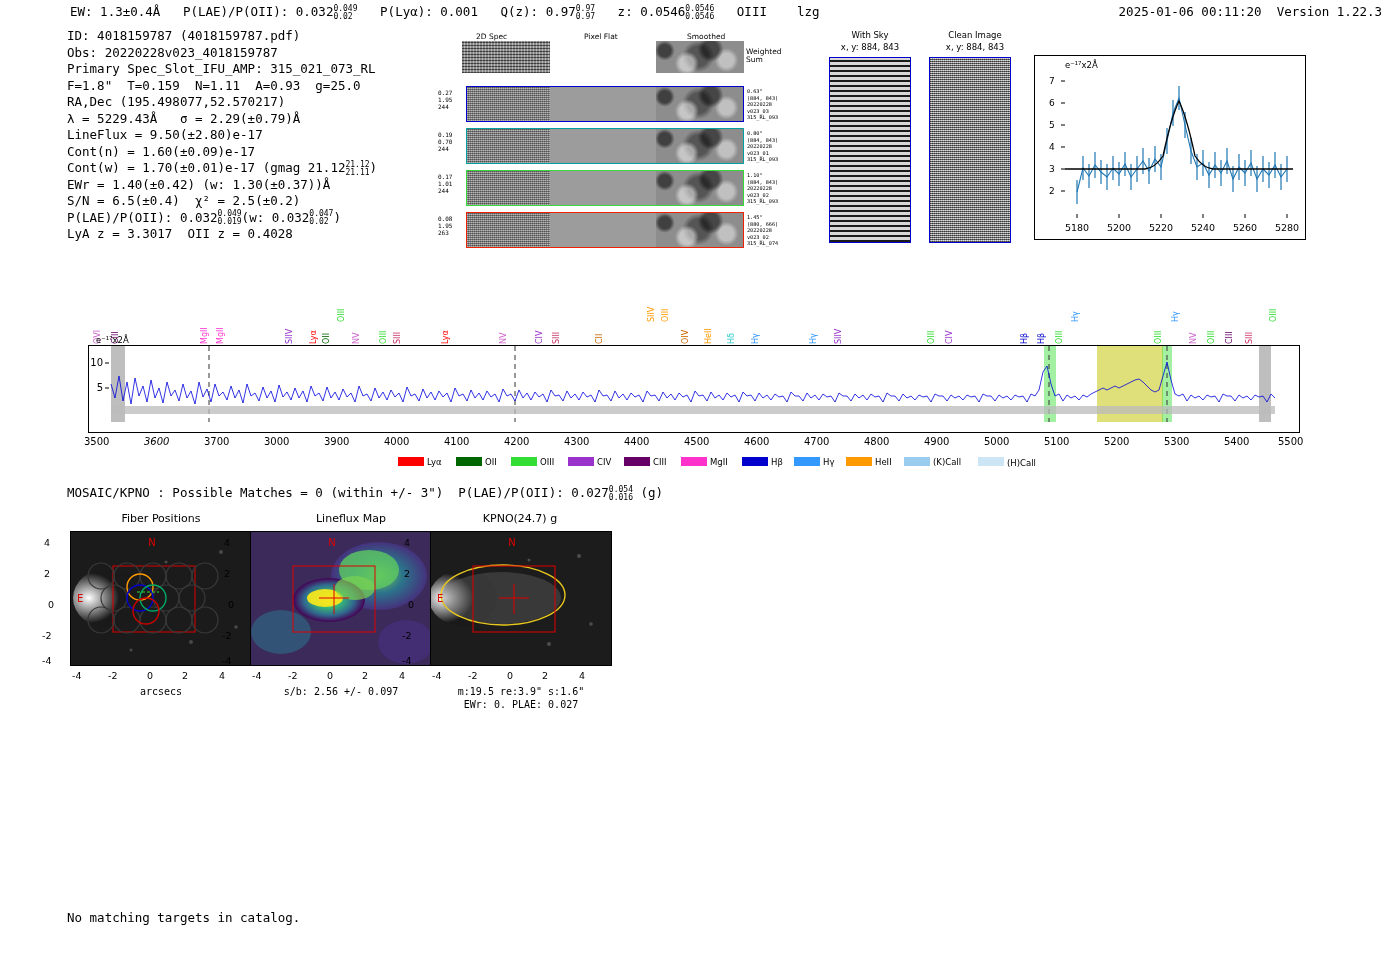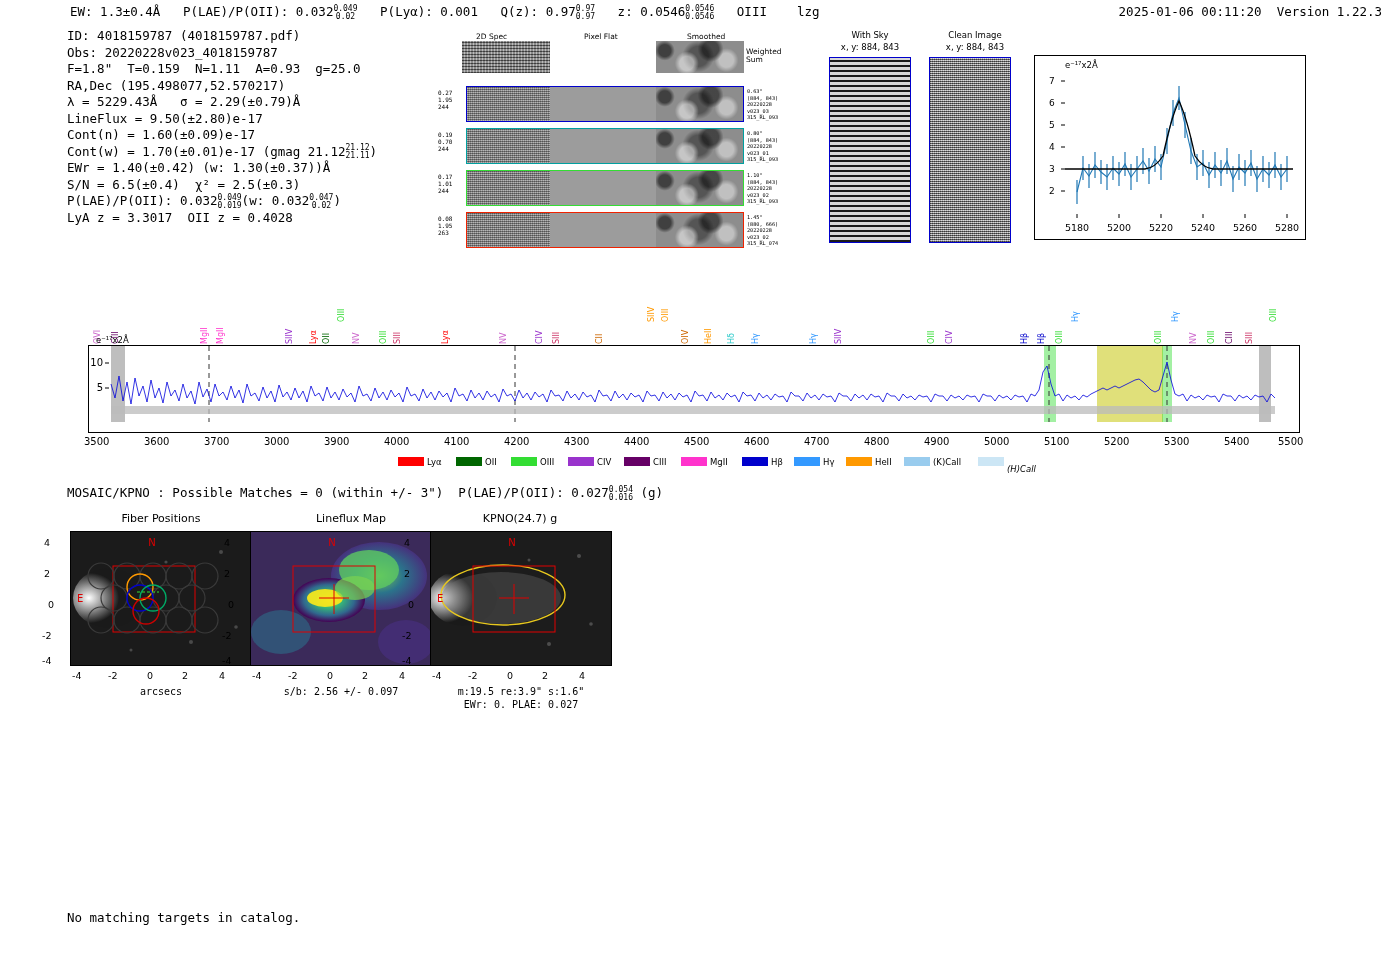"0.049" .frac { text-align: center -> left }
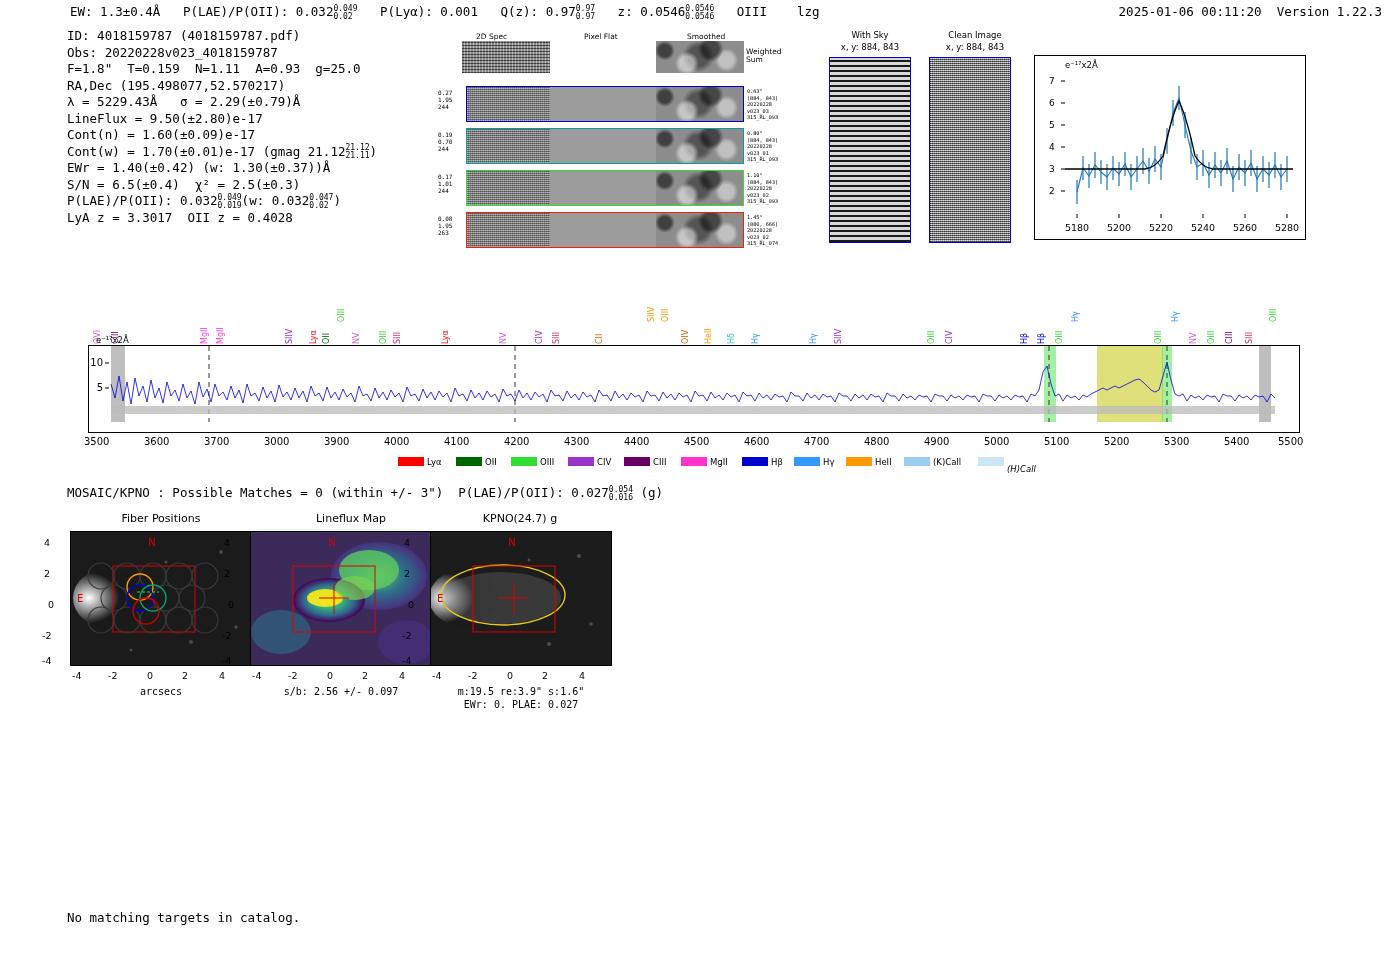"Primary Spec_Slot_IFU_AMP:" div { html: none -> <div>Primary Spec_Slot_IFU_AMP: 315_021_073_RL</div> }
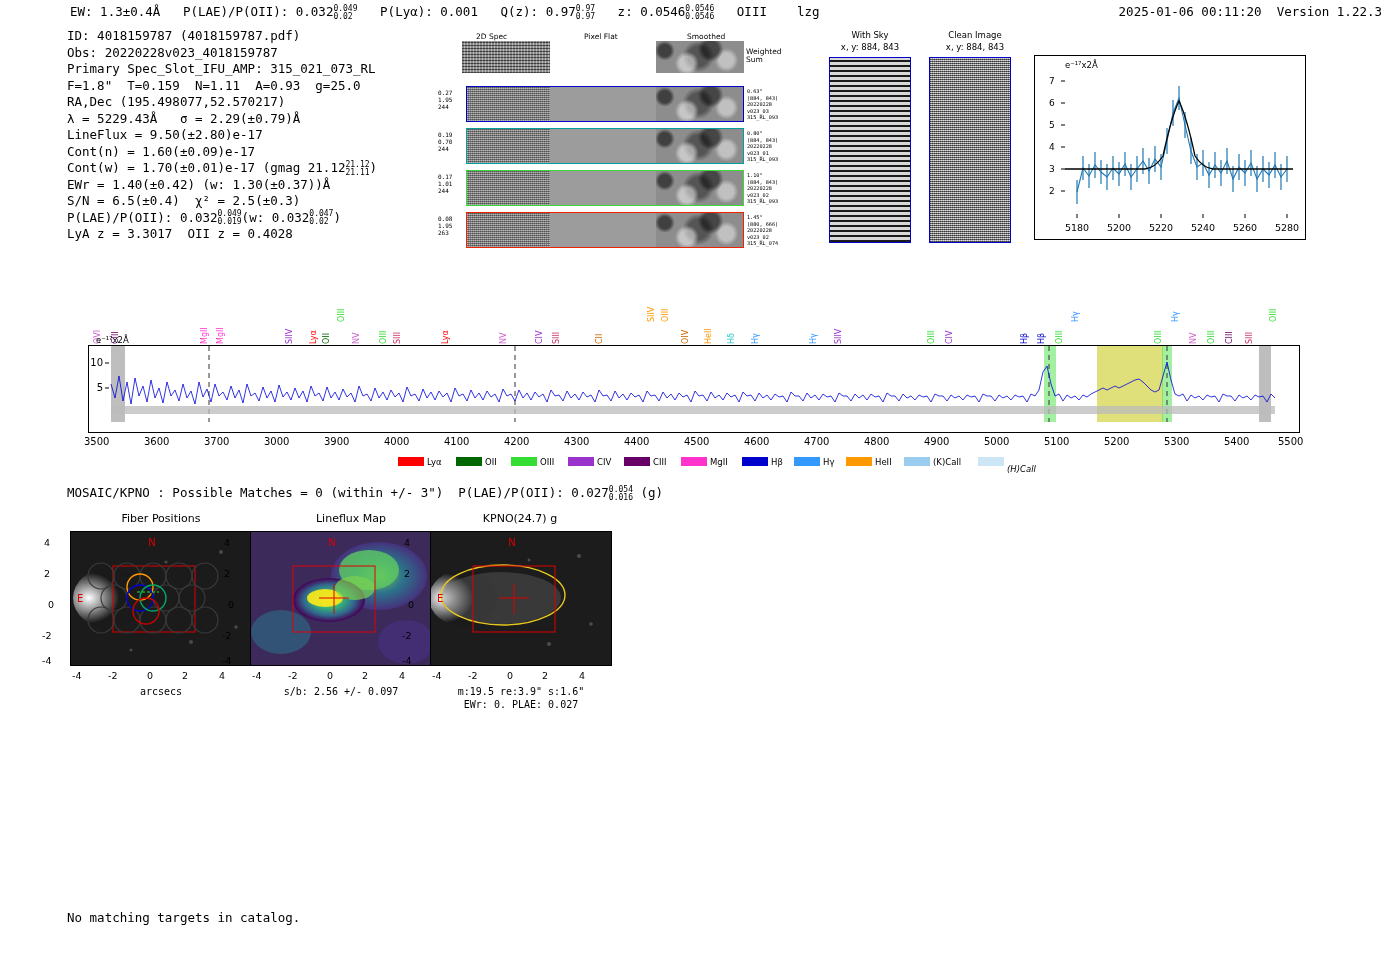"S/N = 6.5(±0.4) χ² =" div { text: 0.3 -> 0.2 }
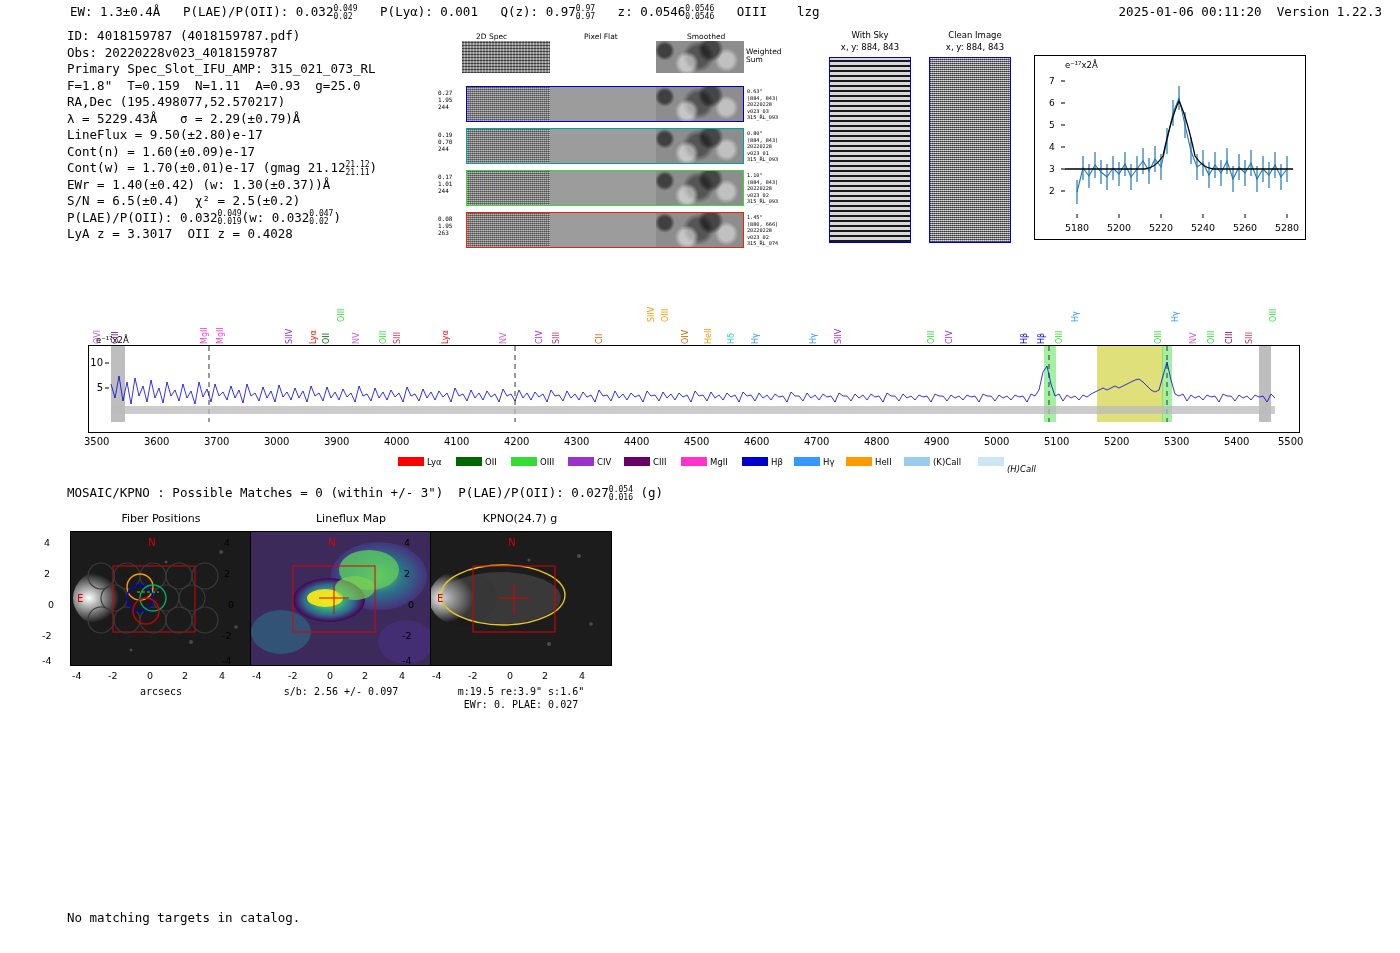"3600" div.xtick { font-style: none -> italic }
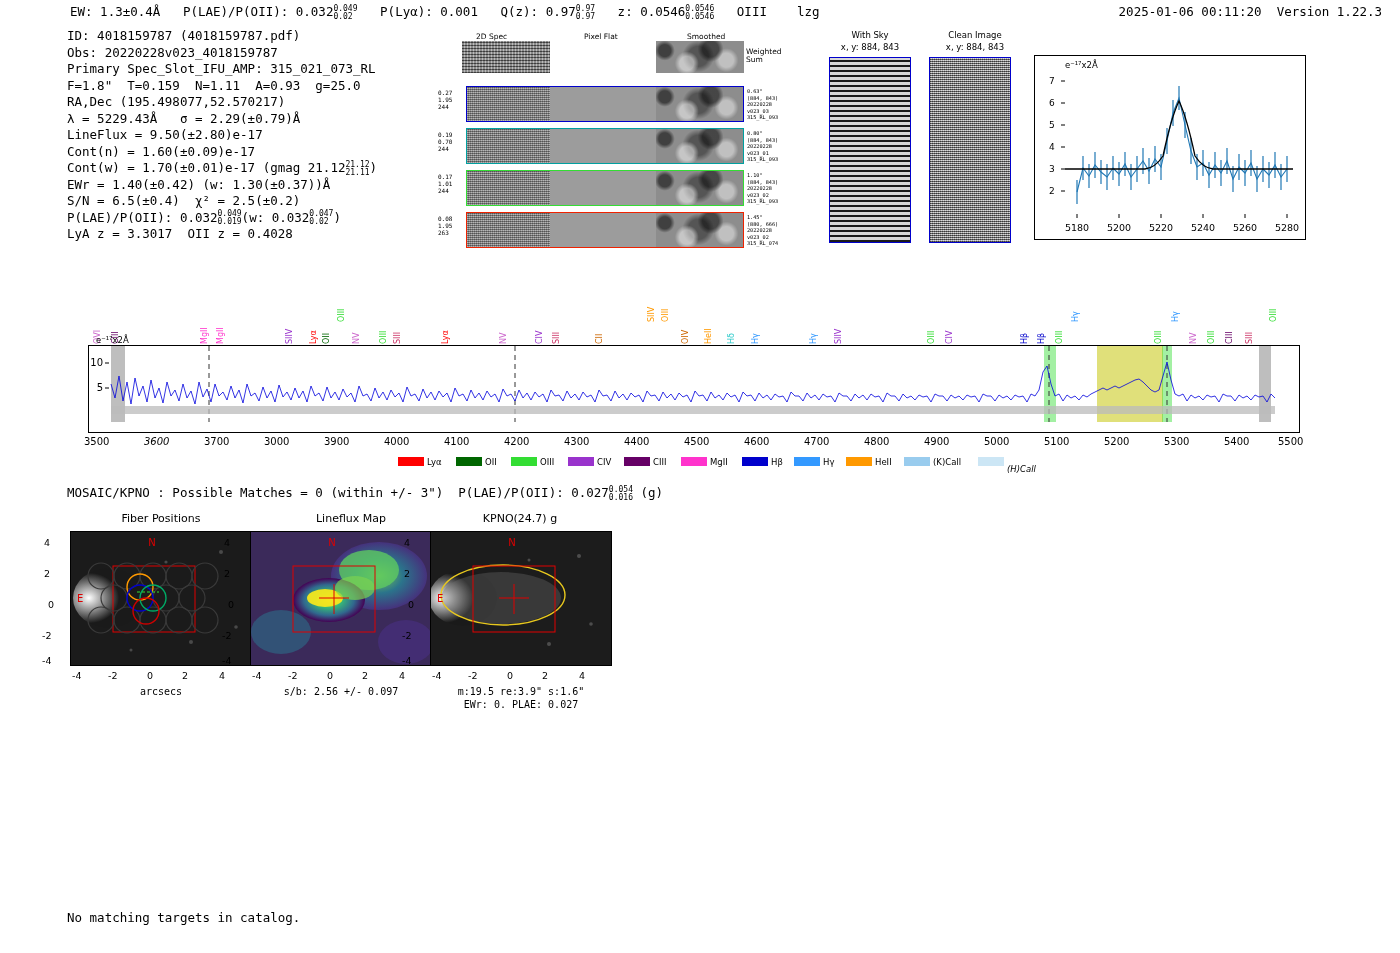"(H)Call" div.legitem { font-style: italic -> none; top: 8px -> 2px }
